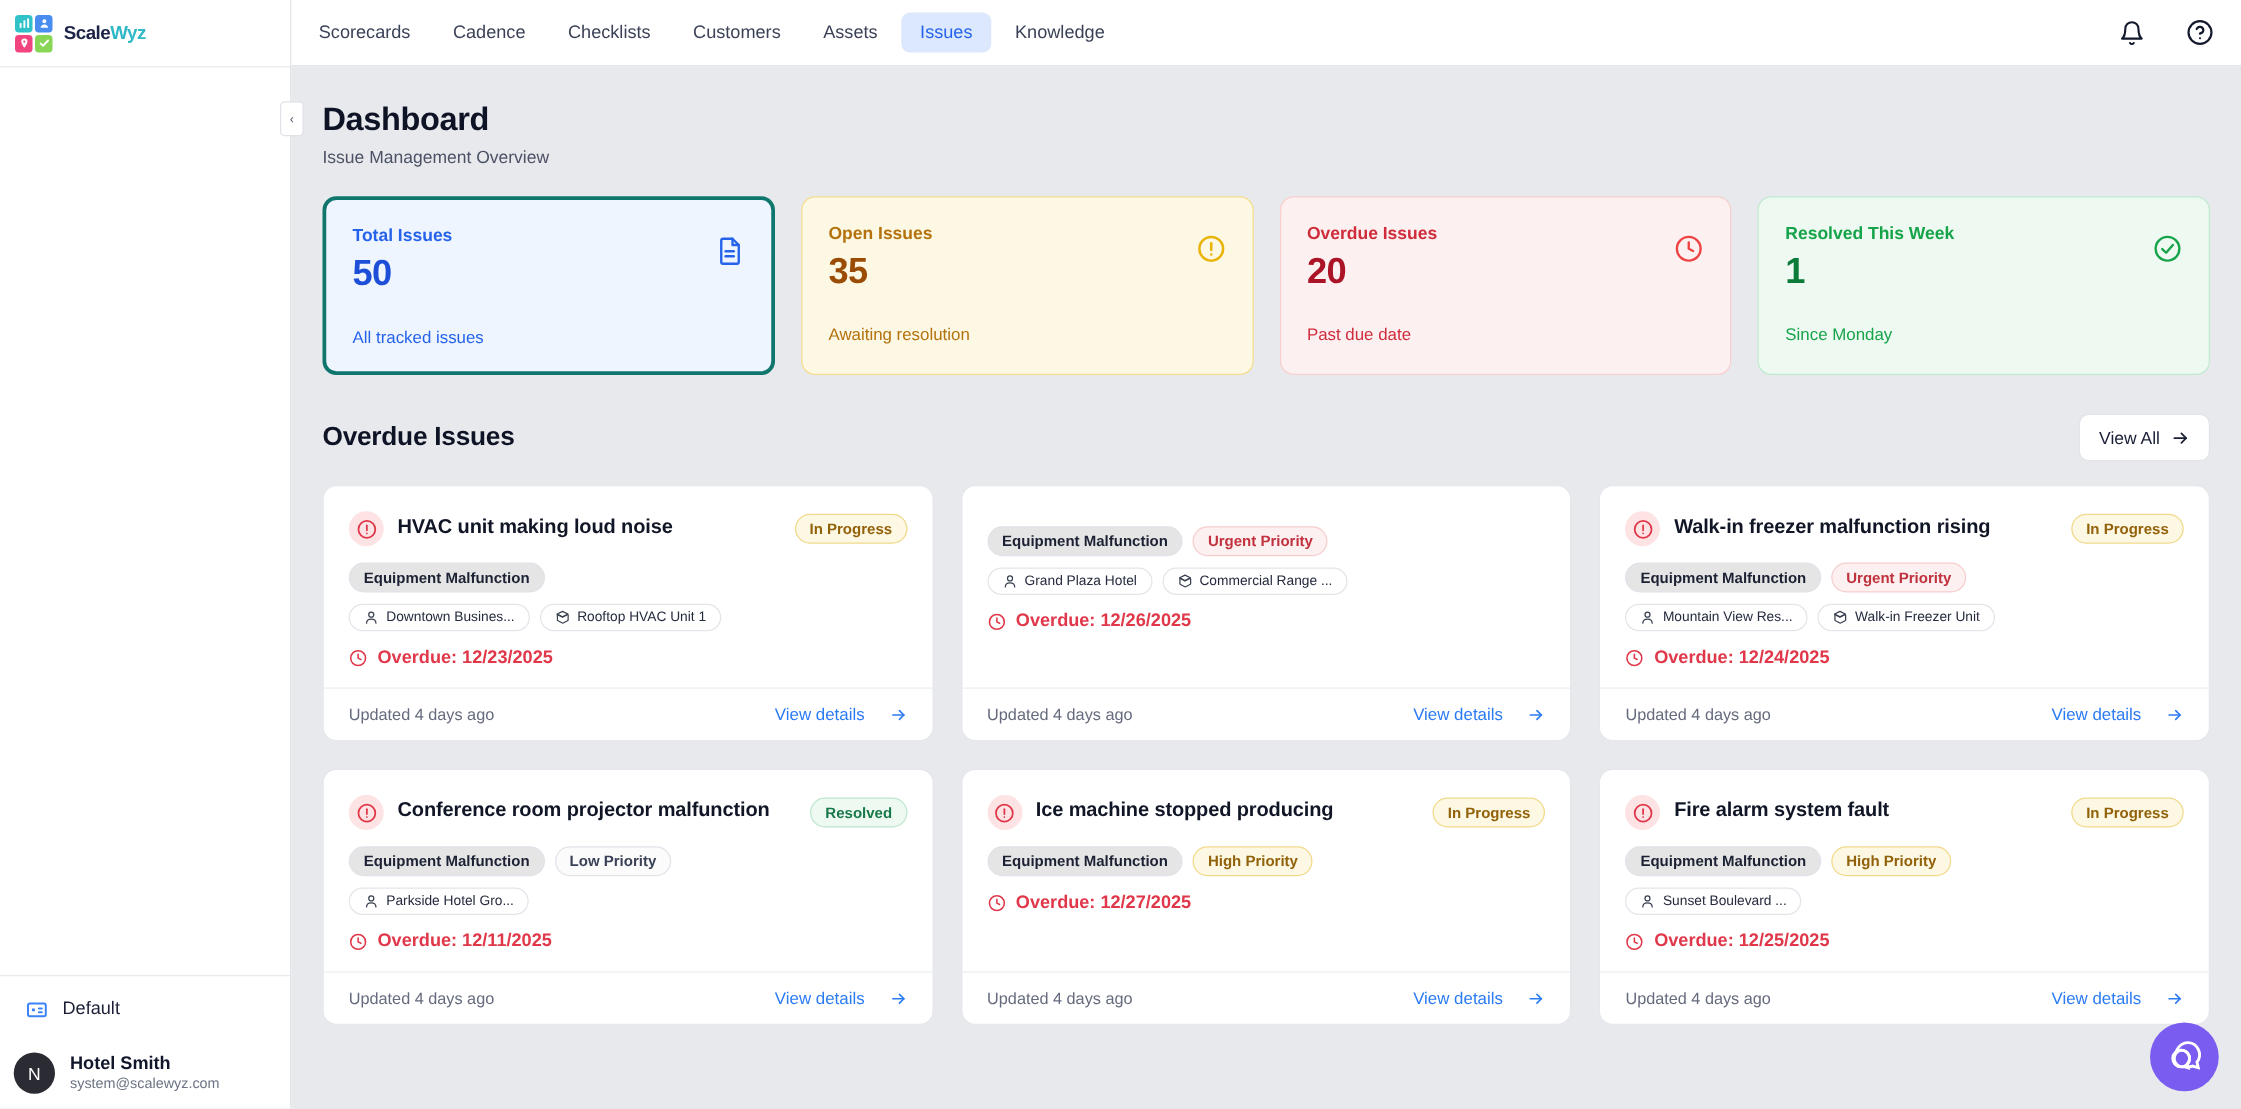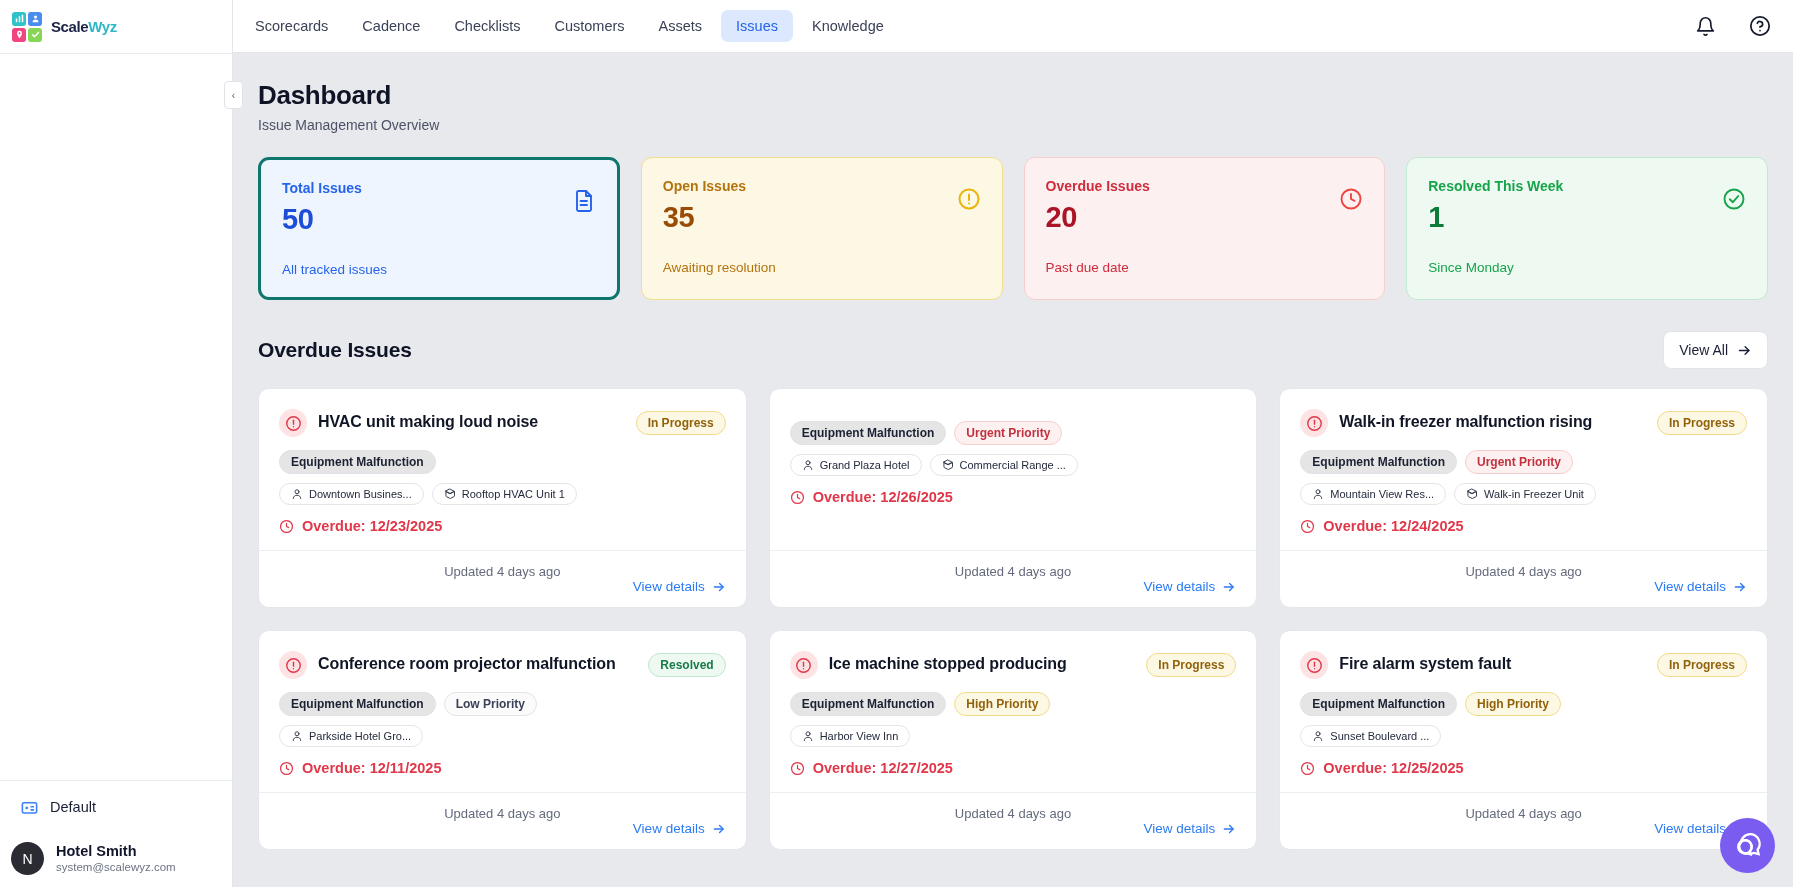"Updated 4 days ago" .card-foot { align-items: center -> none; flex-direction: column -> none }
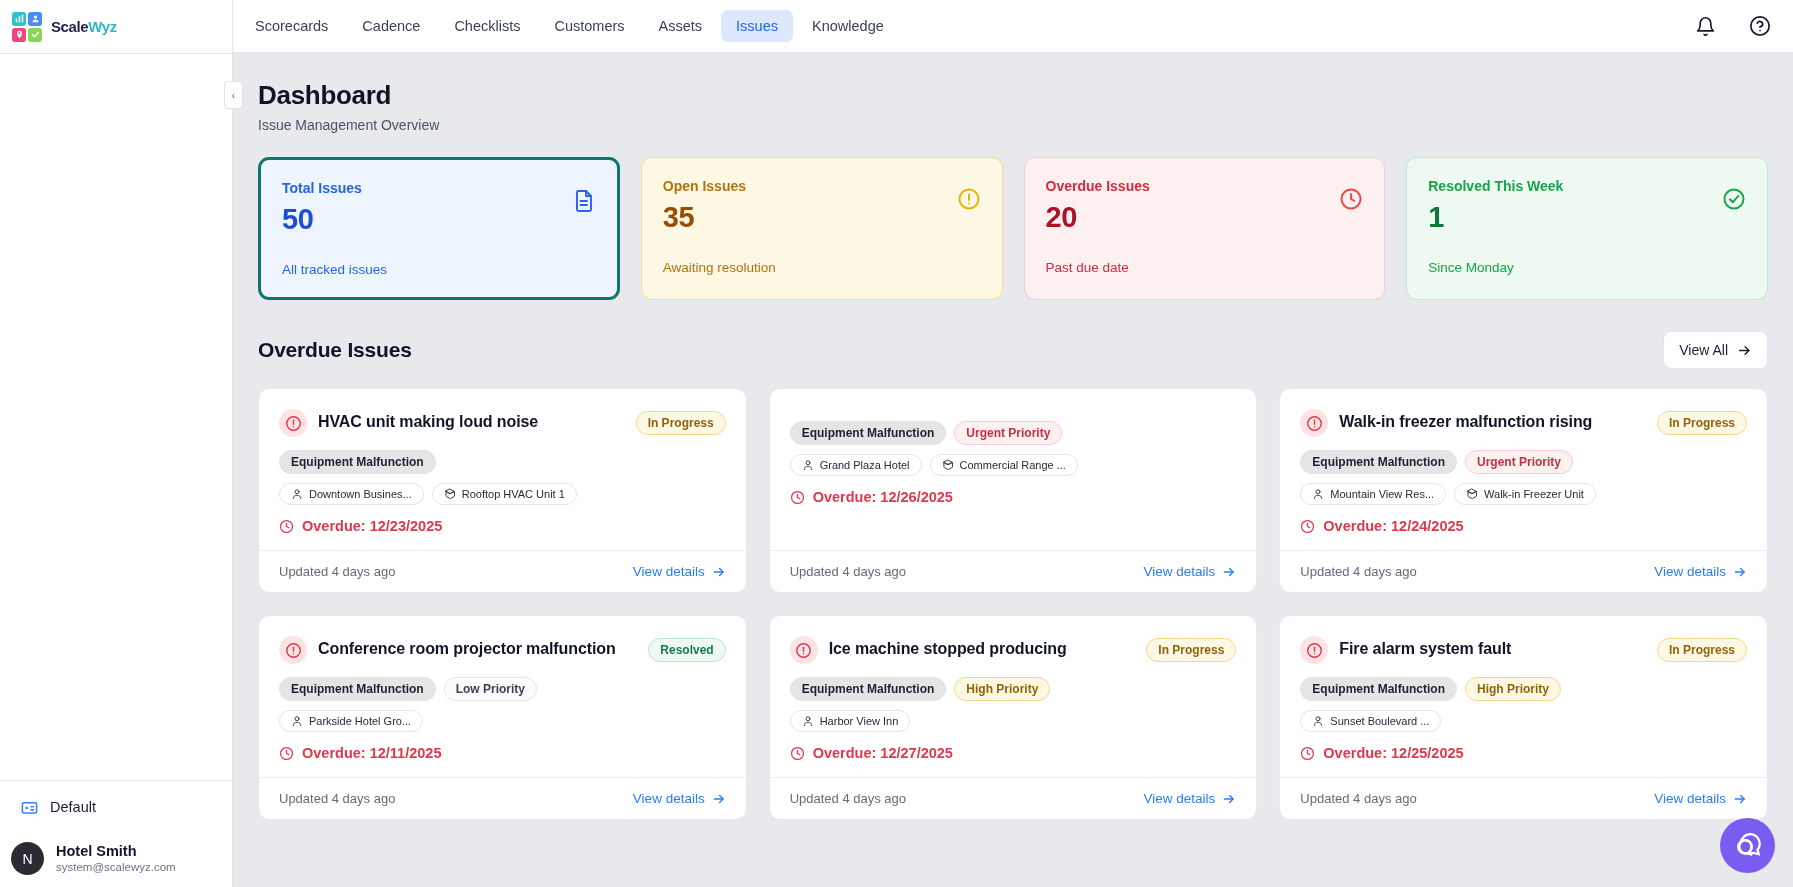"View details" .view-details { gap: 7px -> 20px }
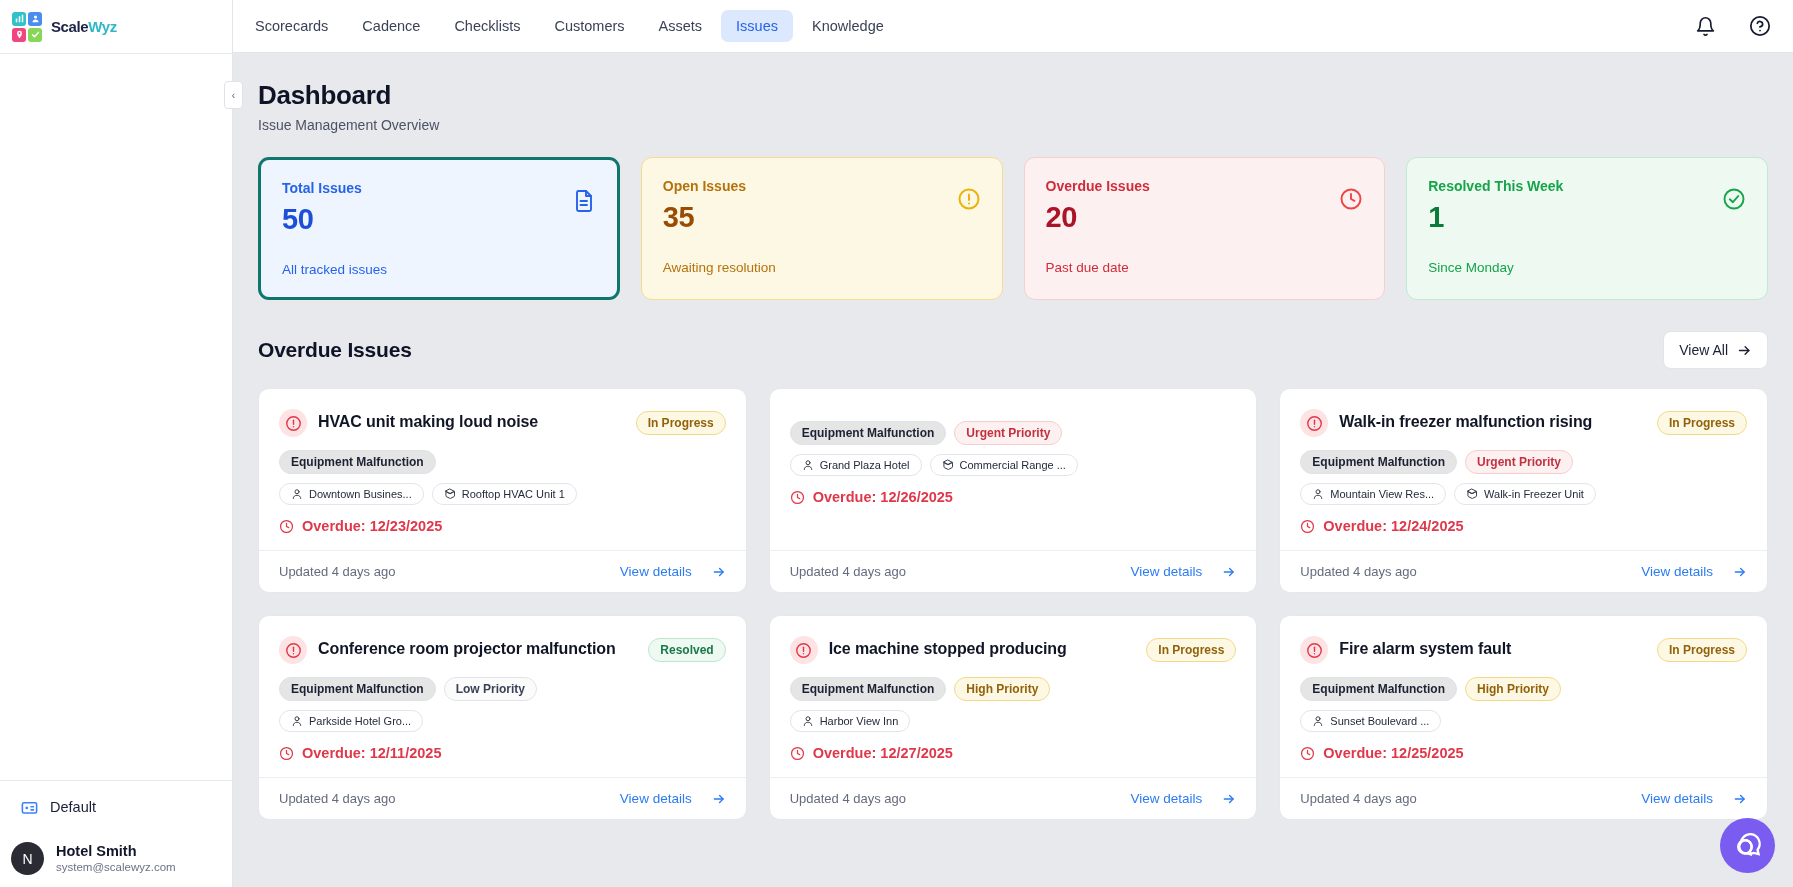"Harbor View Inn" div.chip-row { html: <div> <span> <span> <svg> <circle></circle> <path></path> </svg> </span> <span>Harbor View Inn</span> </span> </div> -> none }
